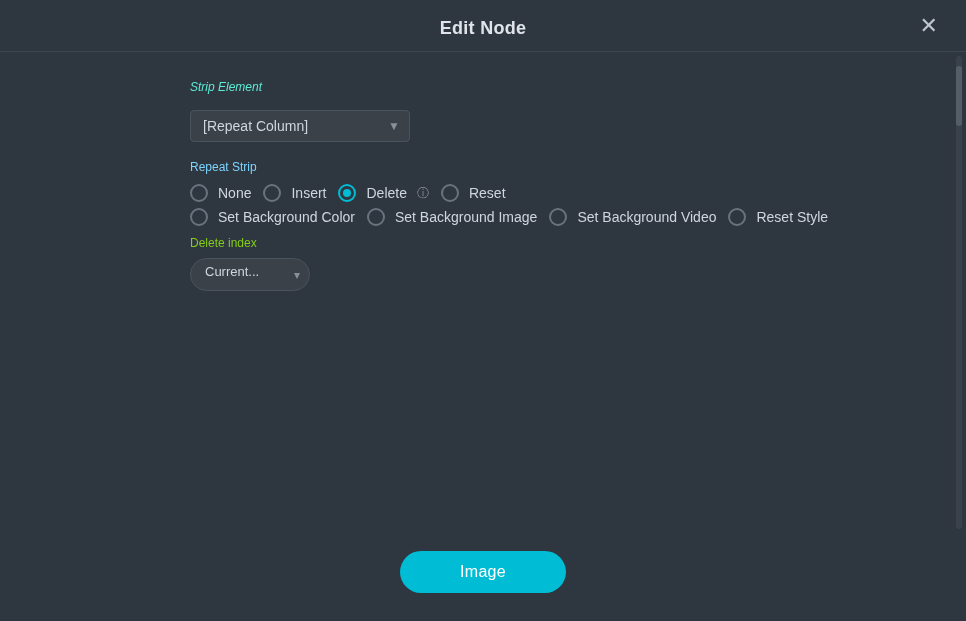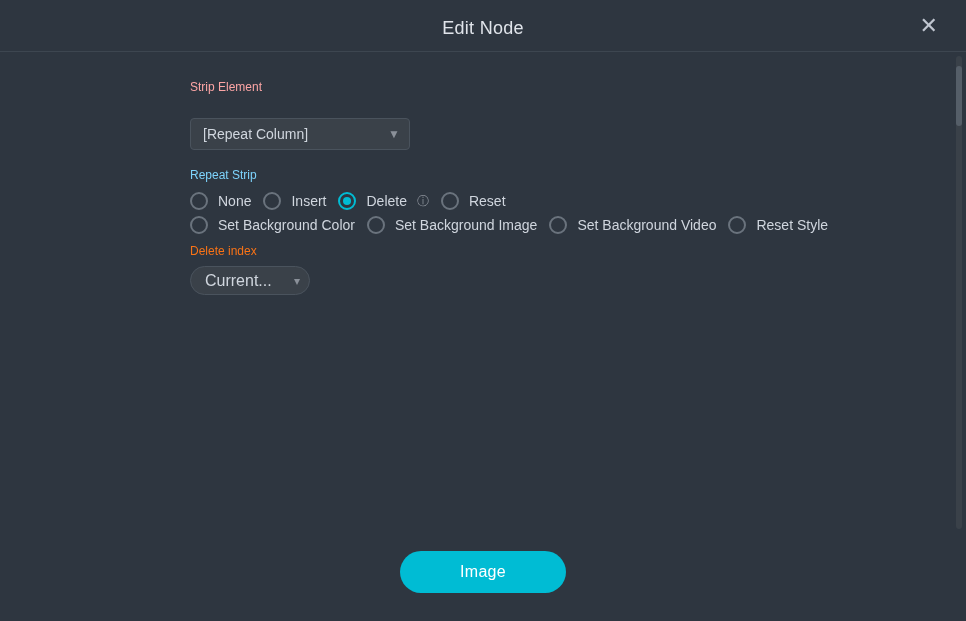"Edit Node" .modal-title { font-weight: 400 -> 700 }
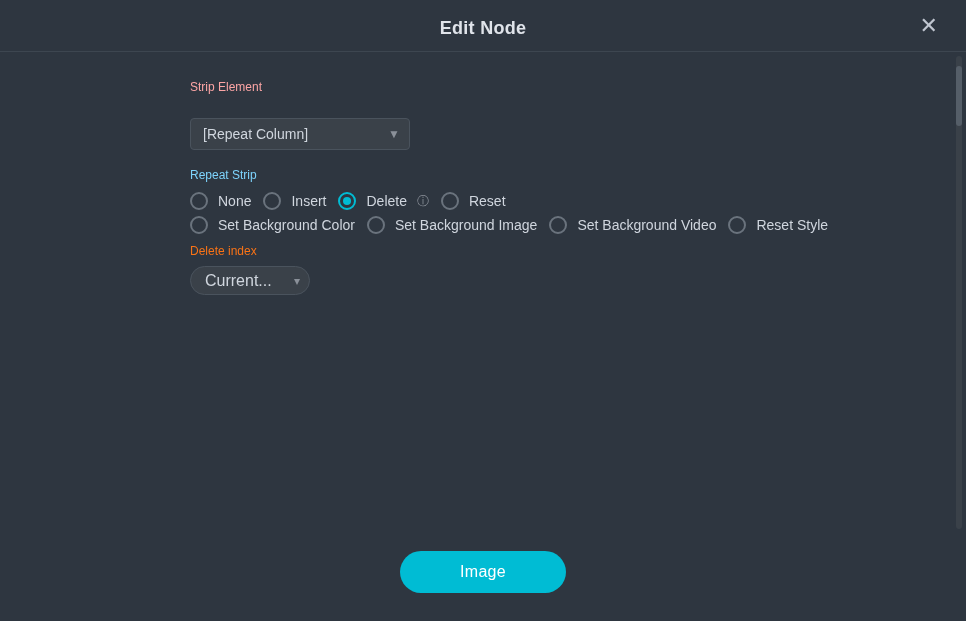"Strip Element" .field-label { color: #fca5a5 -> #5eead4; font-style: none -> italic; margin-bottom: 24px -> 16px }
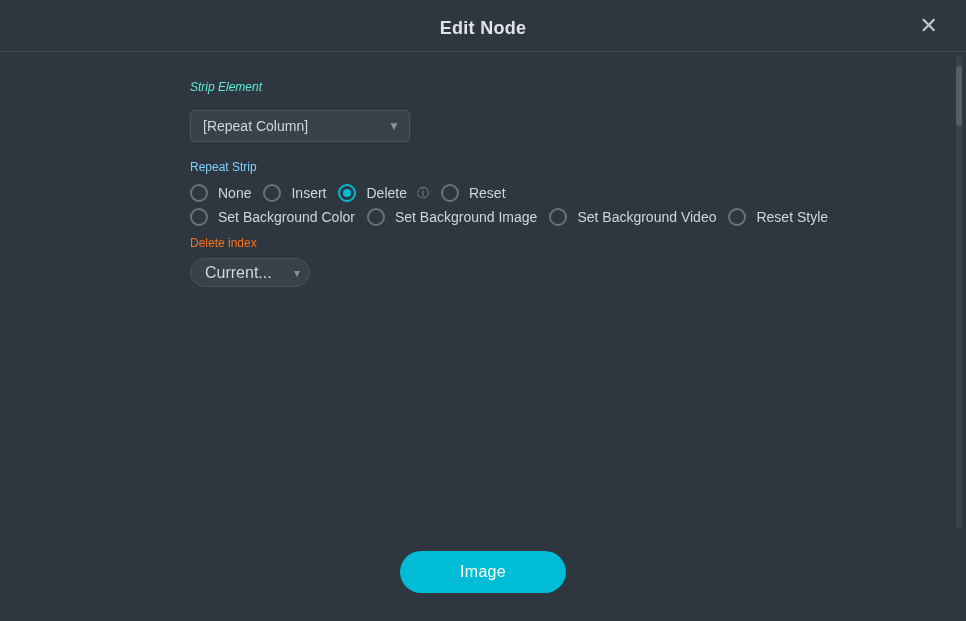"Delete index" .delete-index-label { color: #f97316 -> #84cc16 }
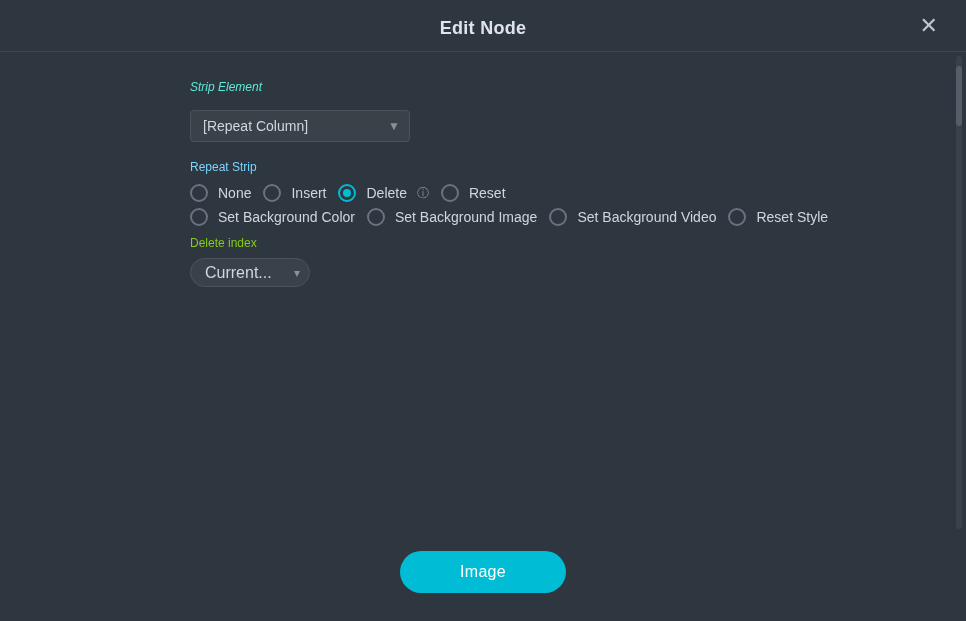"Current..." .select-small { font-size: 16px -> 13px; padding: 5px 28px 5px 14px -> 5px 28px 11px 14px }
